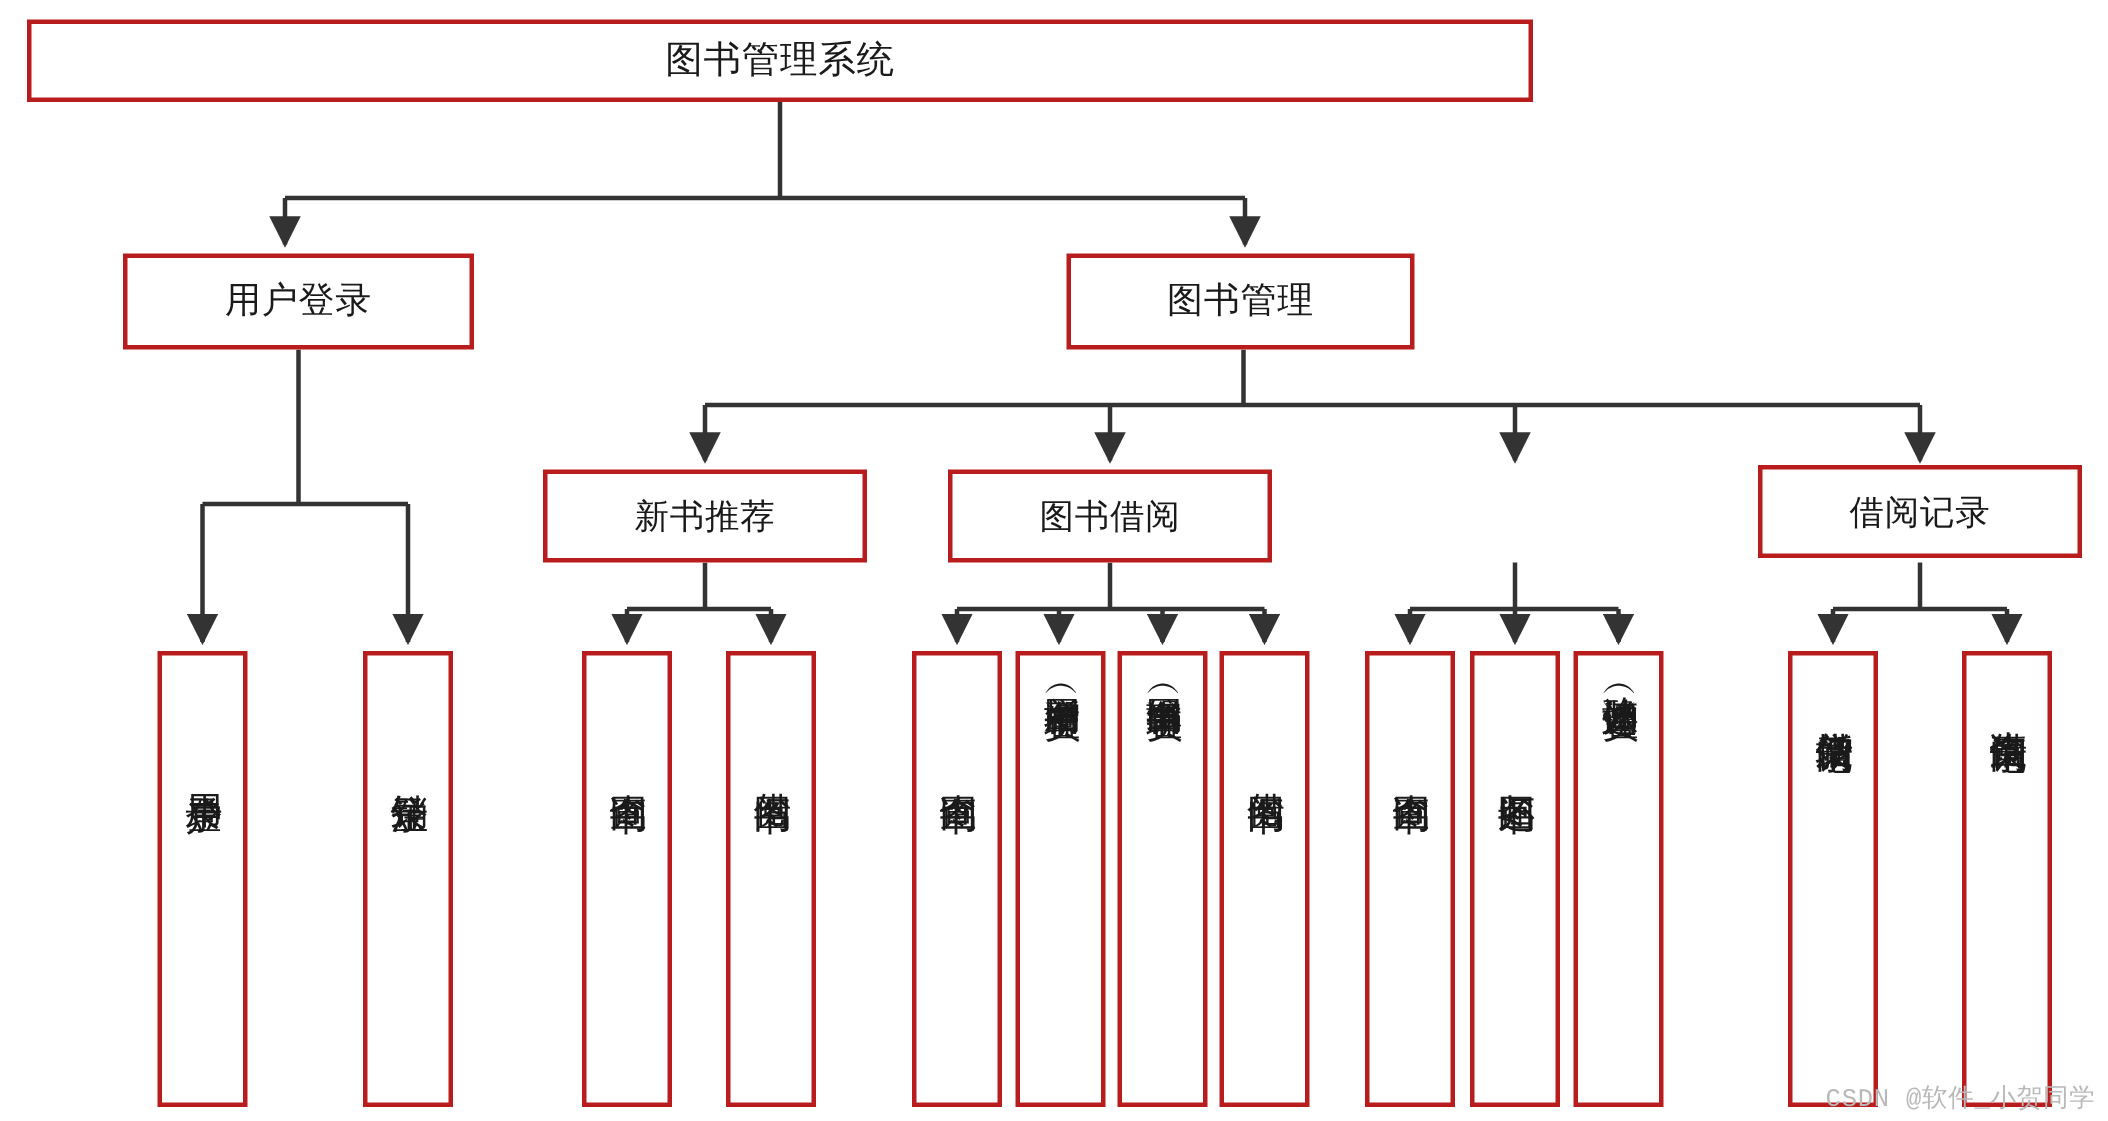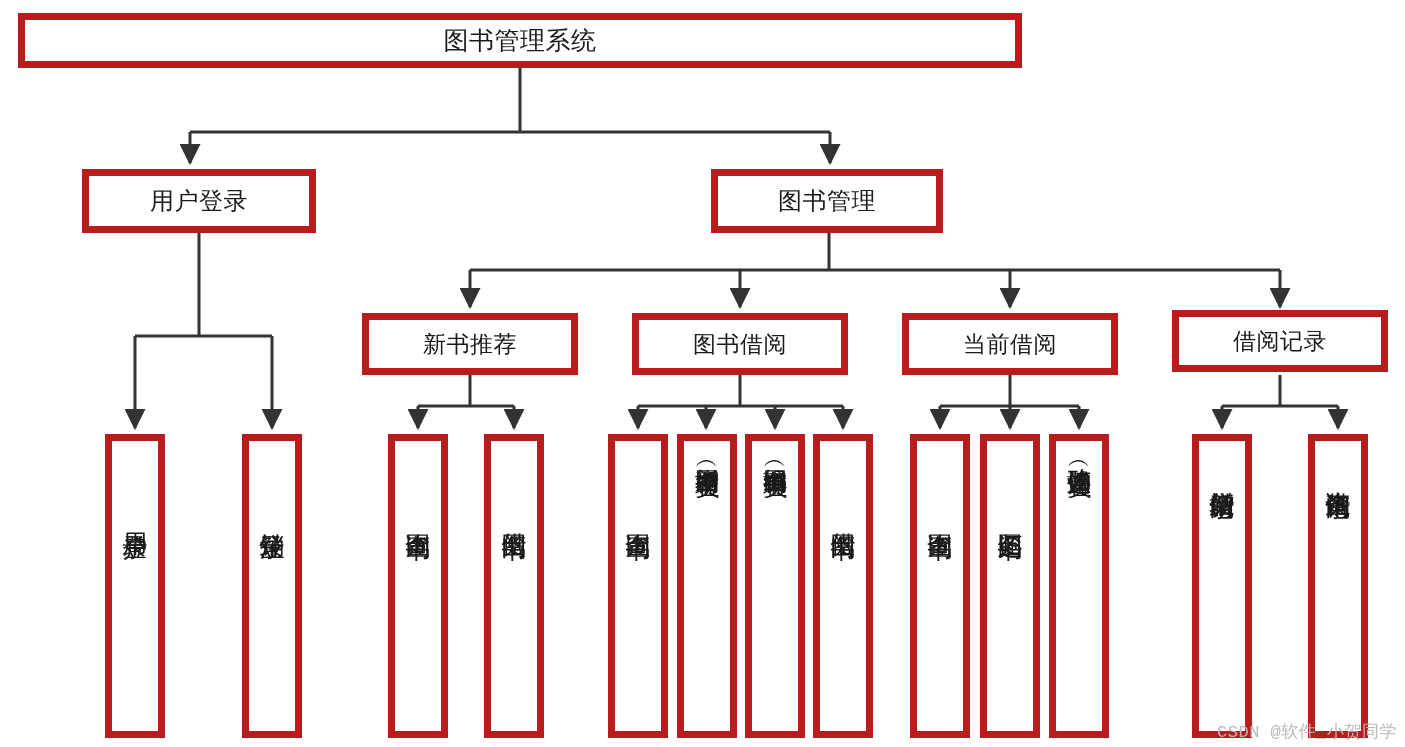"图书管理系统" .node { border: 7px solid #b91c1c -> 3px solid #b91c1c }
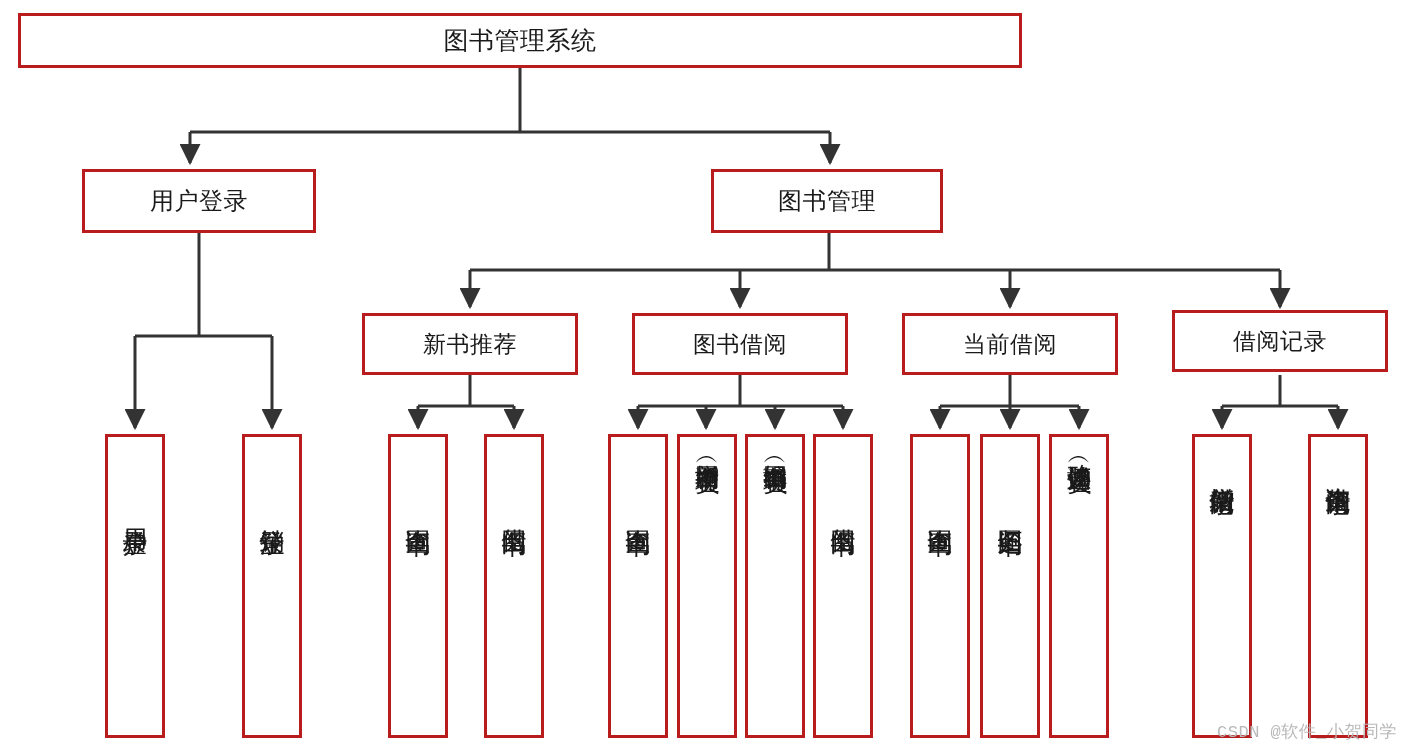"当前借阅" div.node { html: <div> <span>当前借阅</span> </div> -> none }
